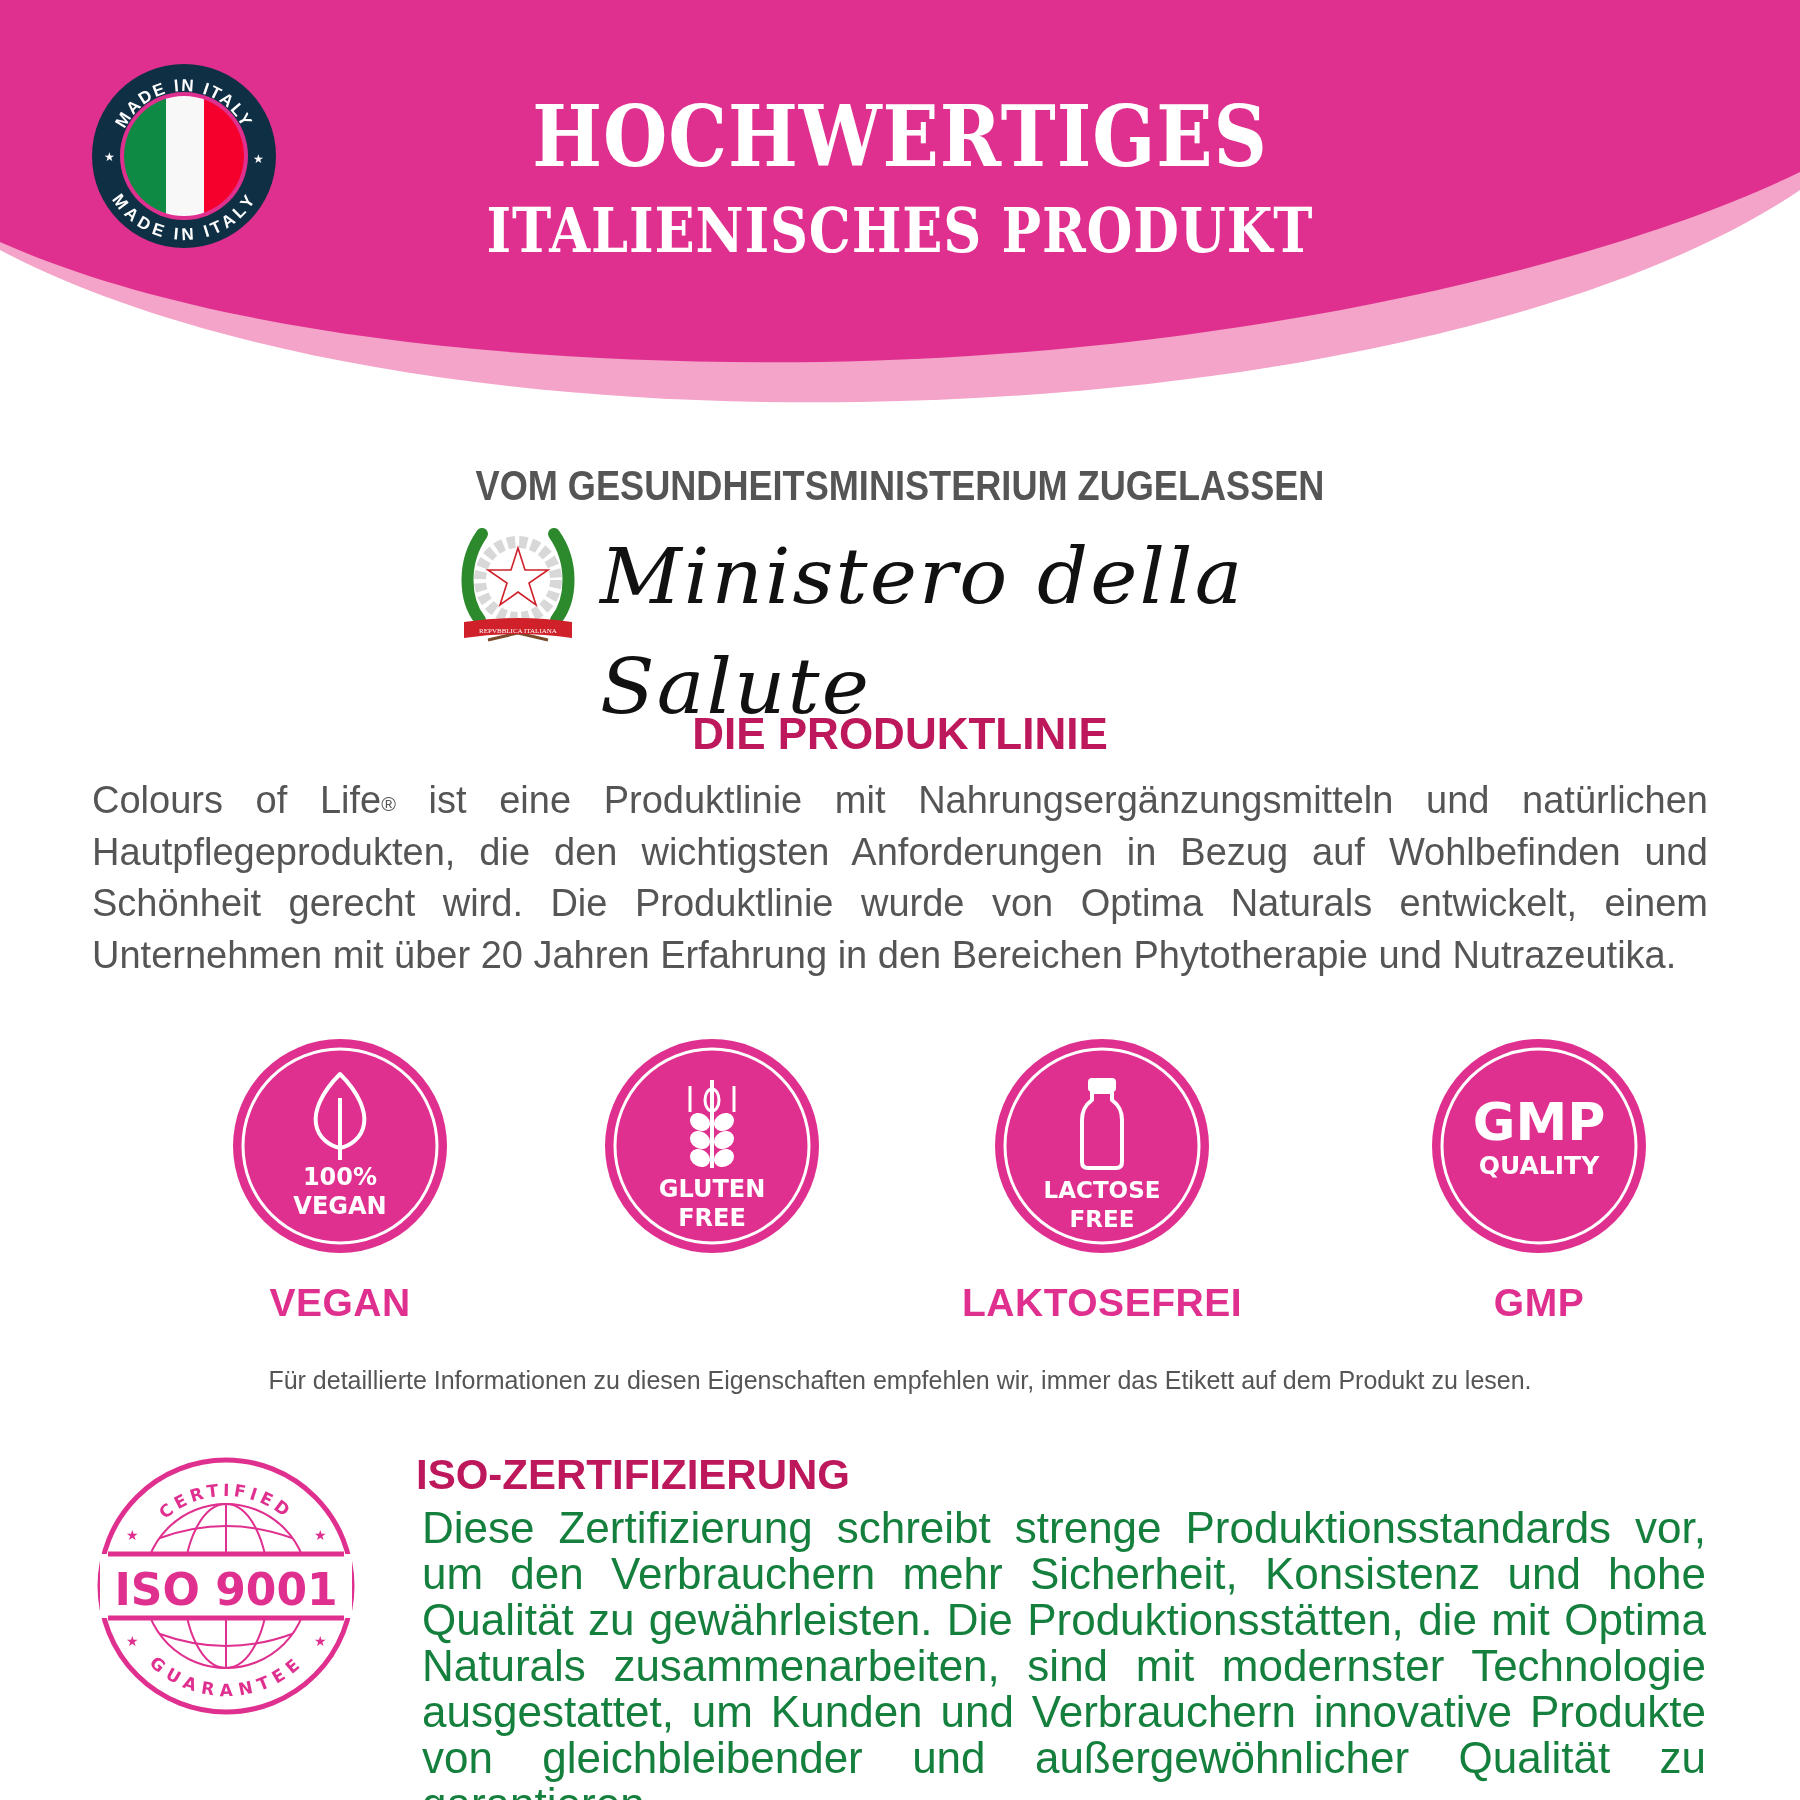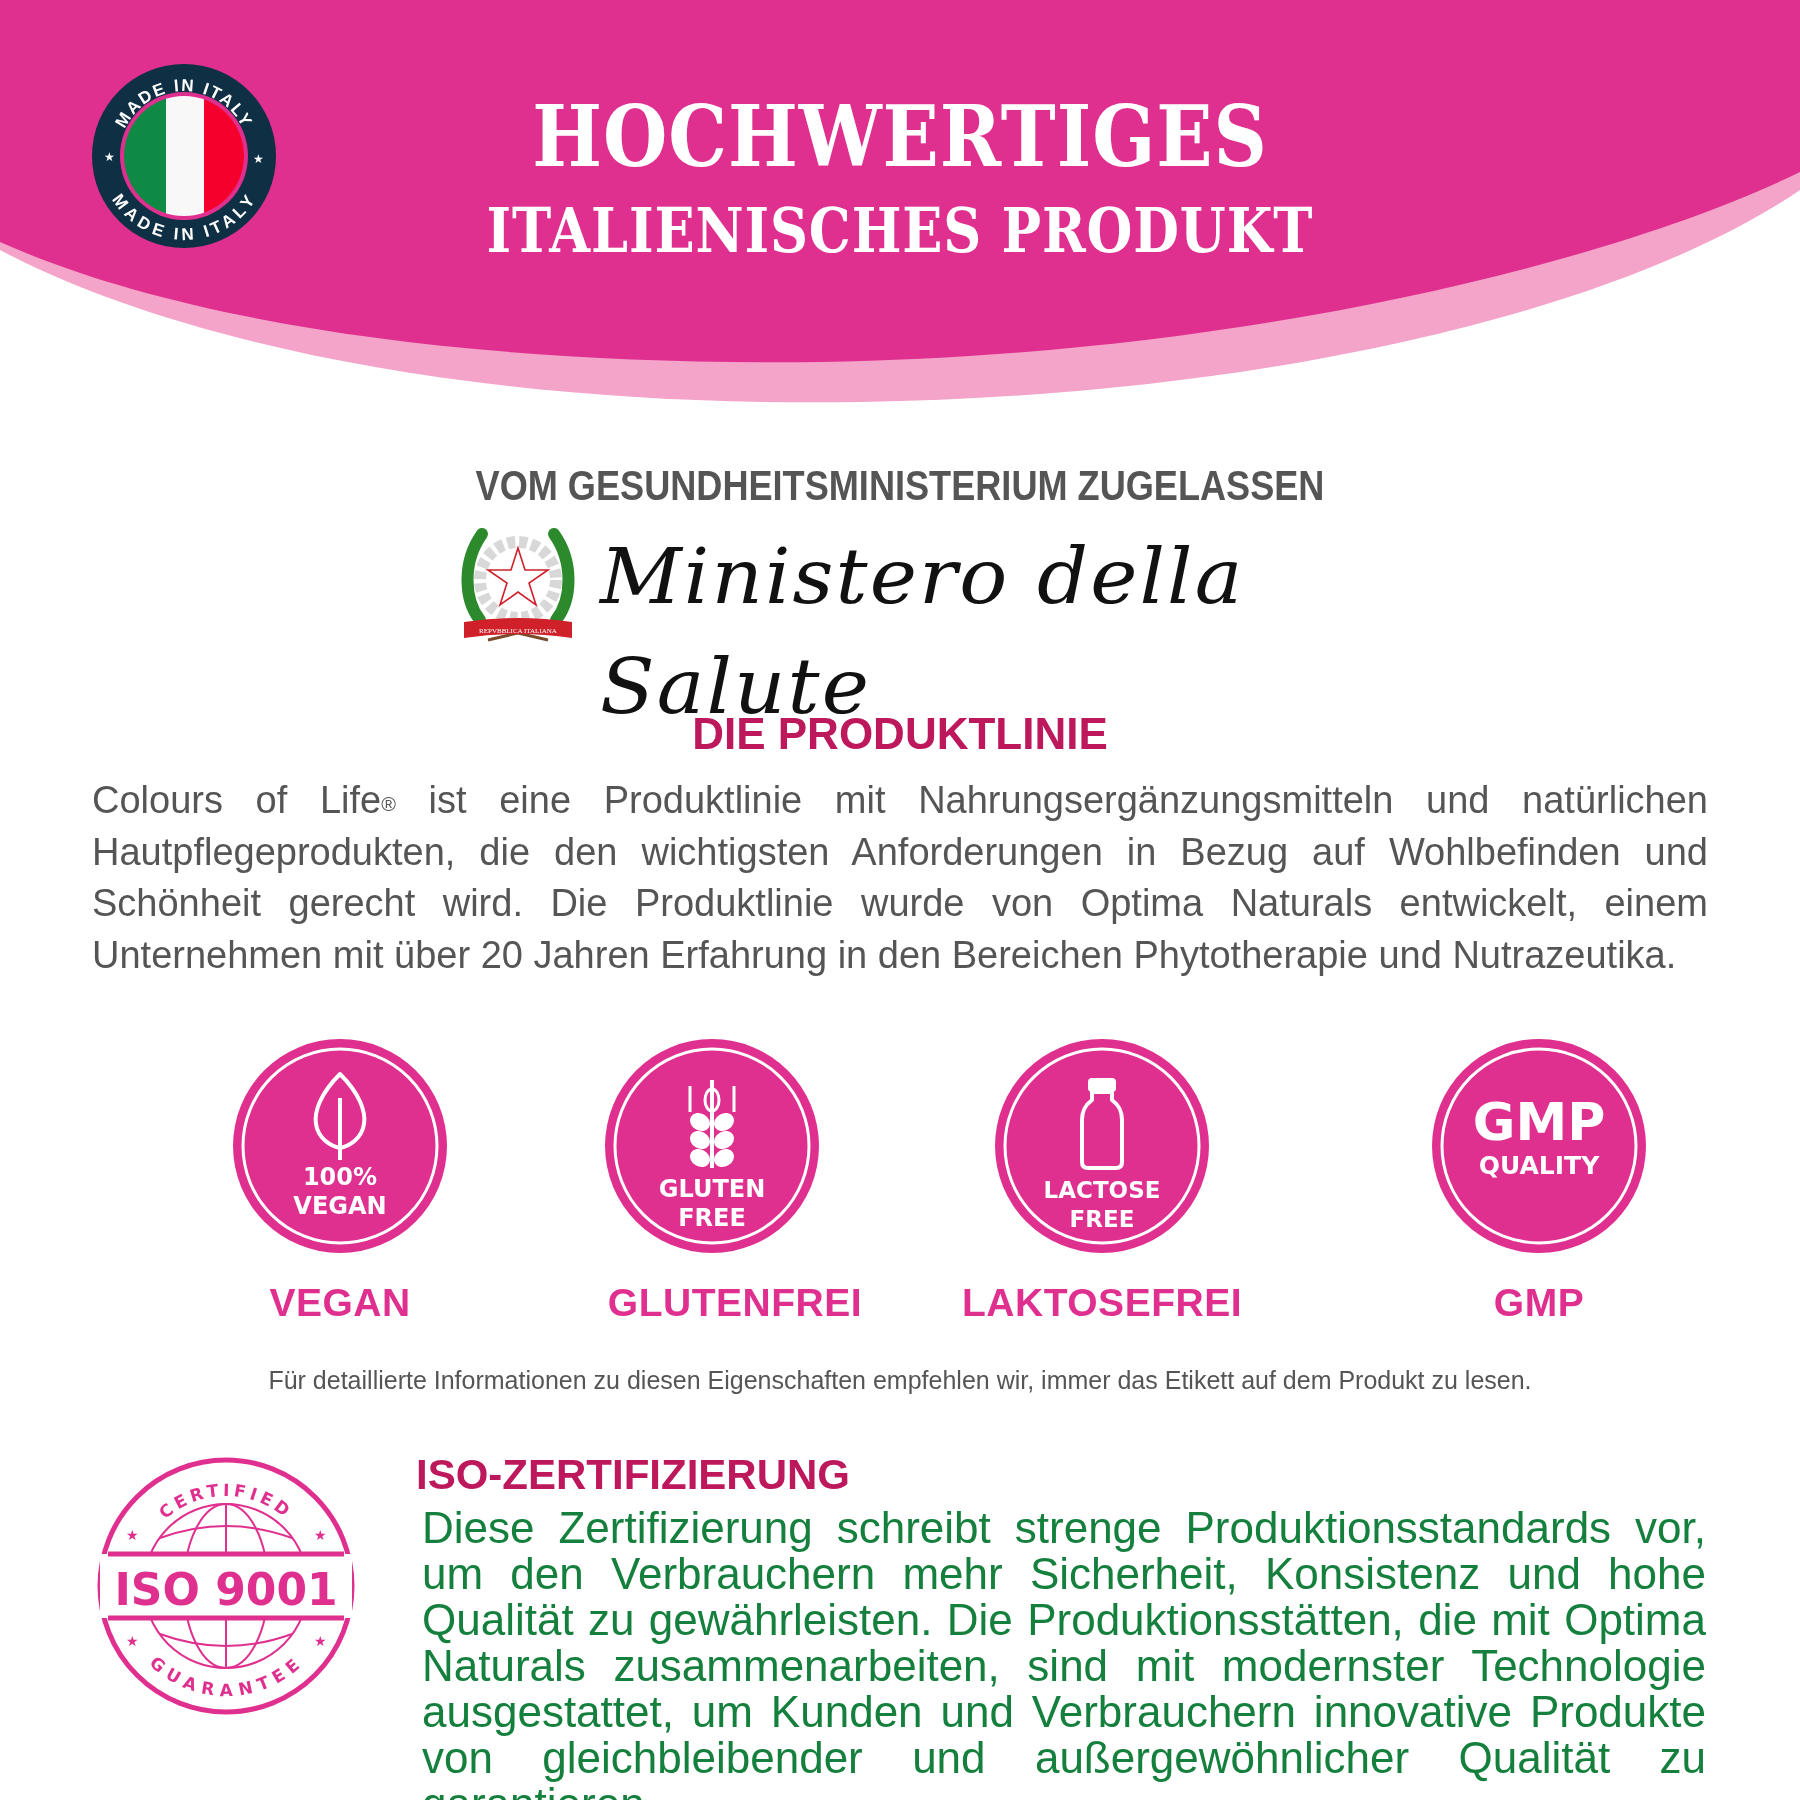"GLUTENFREI" div.feature-label { html: <div>GLUTENFREI</div> -> none }
